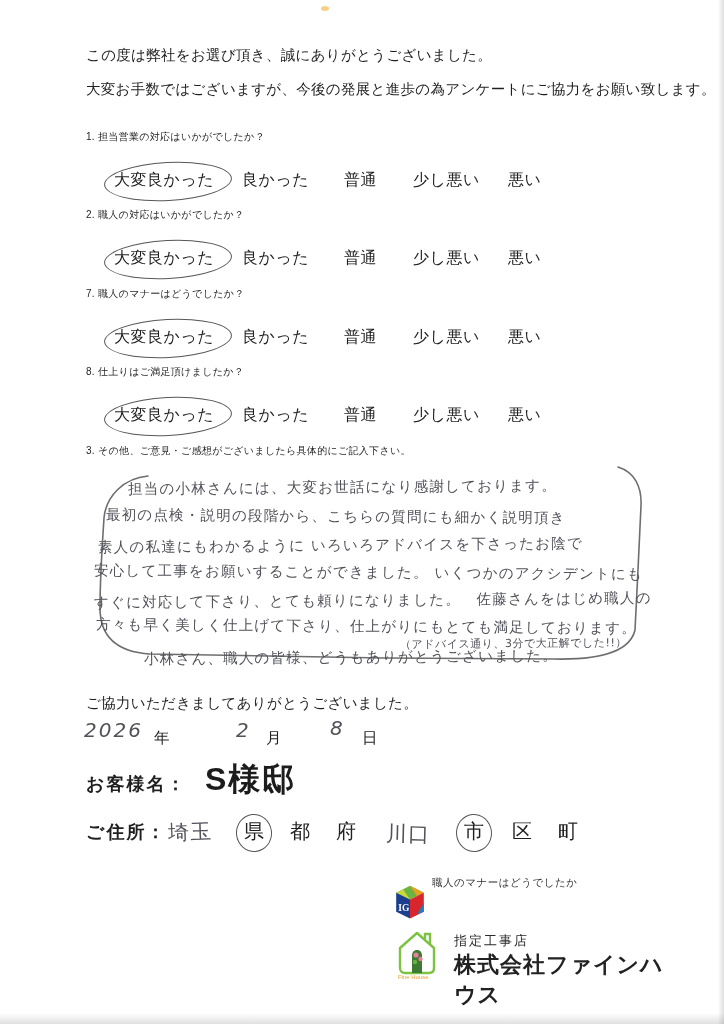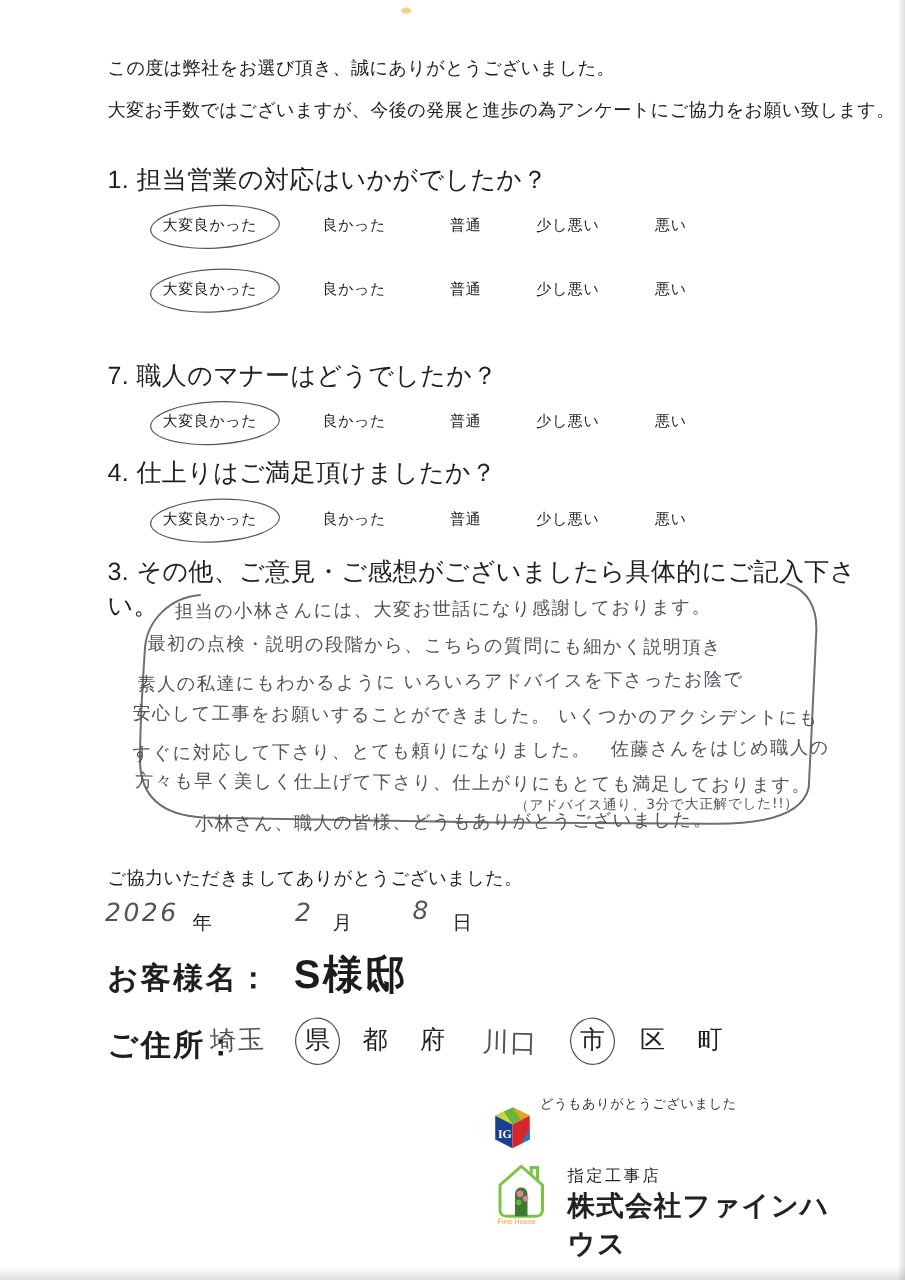"1. 担当営業の対応はいかがでしたか？" .q-label { font-size: 20px -> 10px }
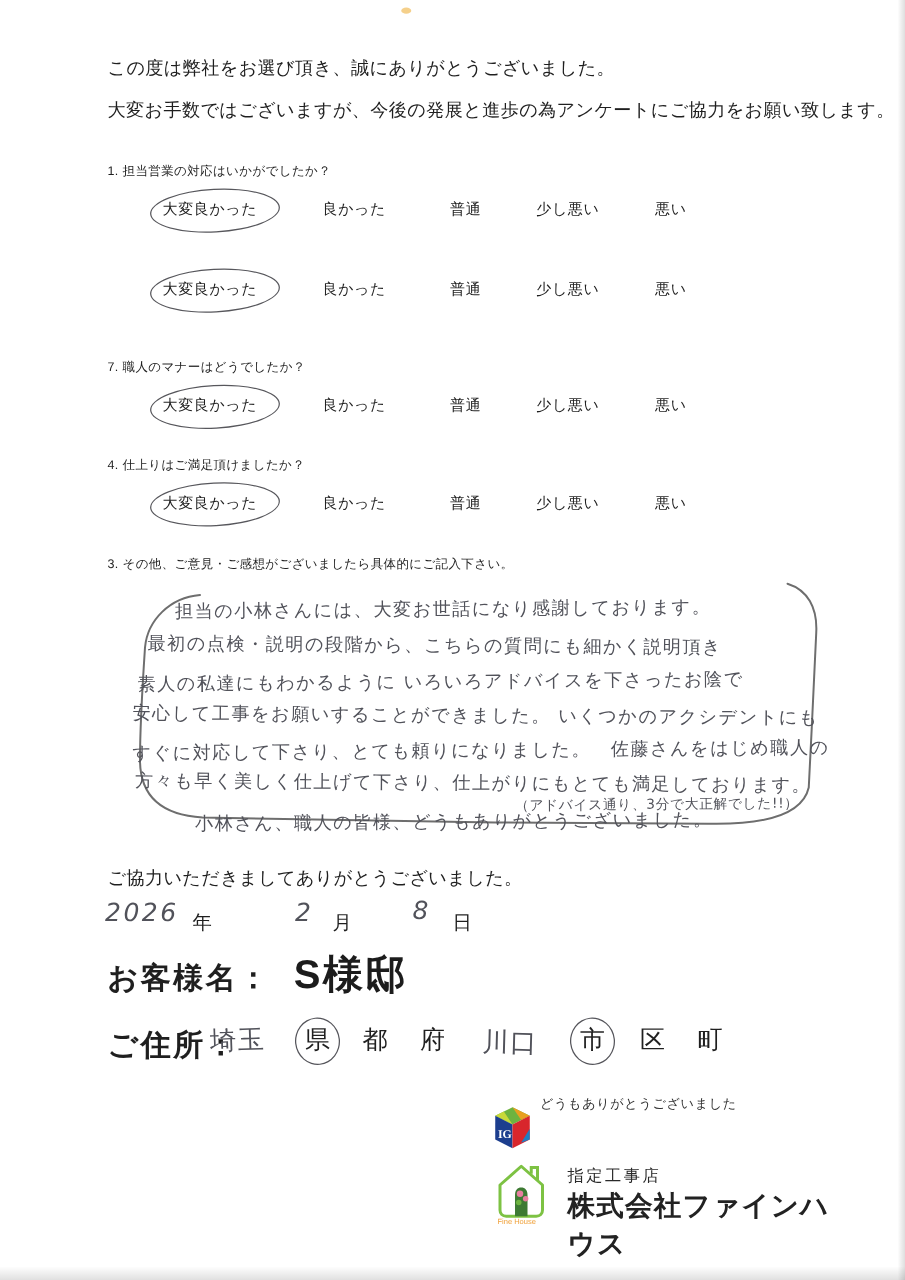"大変良かった" .opt { font-size: 12px -> 16px; margin-left: 16px -> none; top: 0 -> 11px }
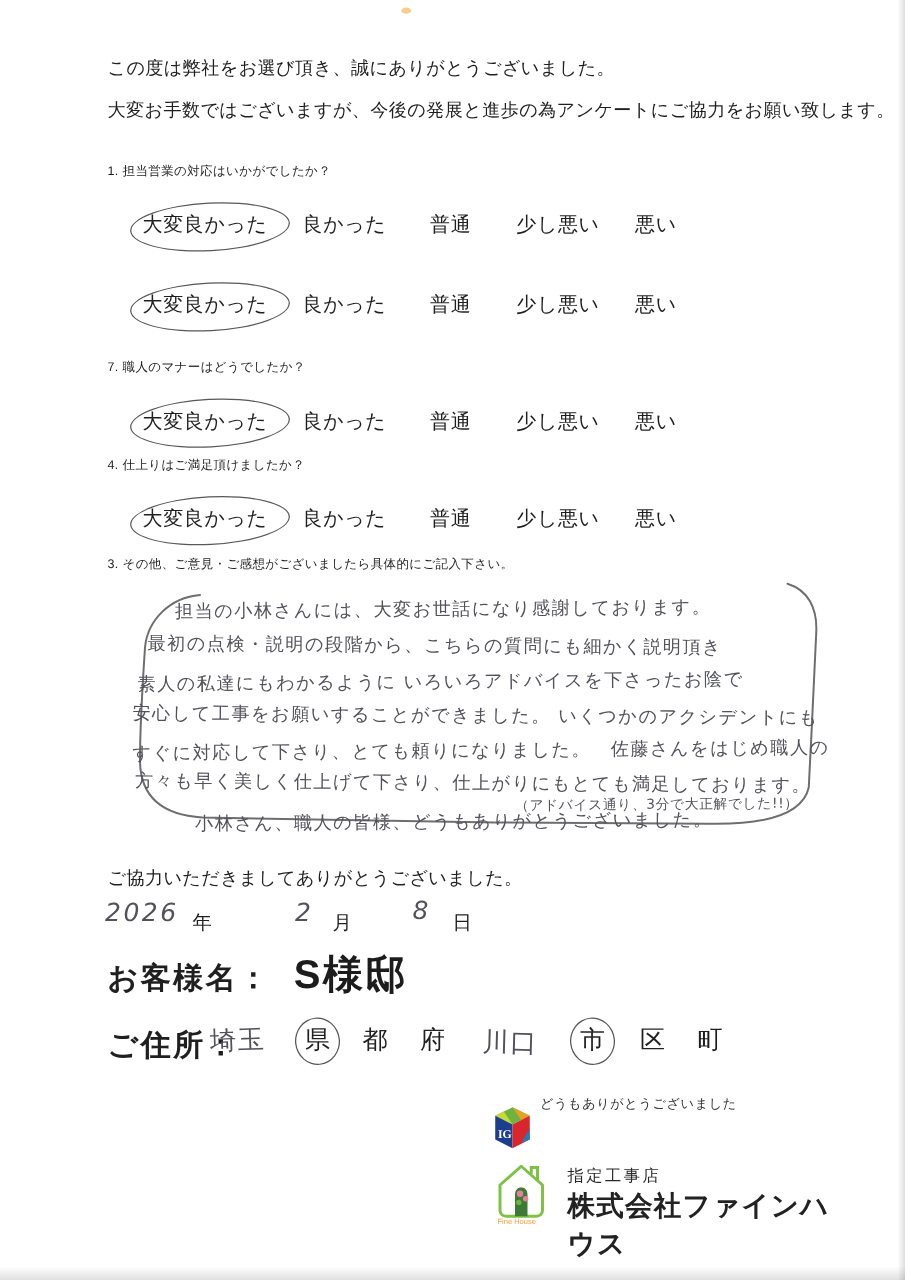"2. 職人の対応はいかがでしたか？" div.q-label { html: none -> <div>2. 職人の対応はいかがでしたか？</div> }
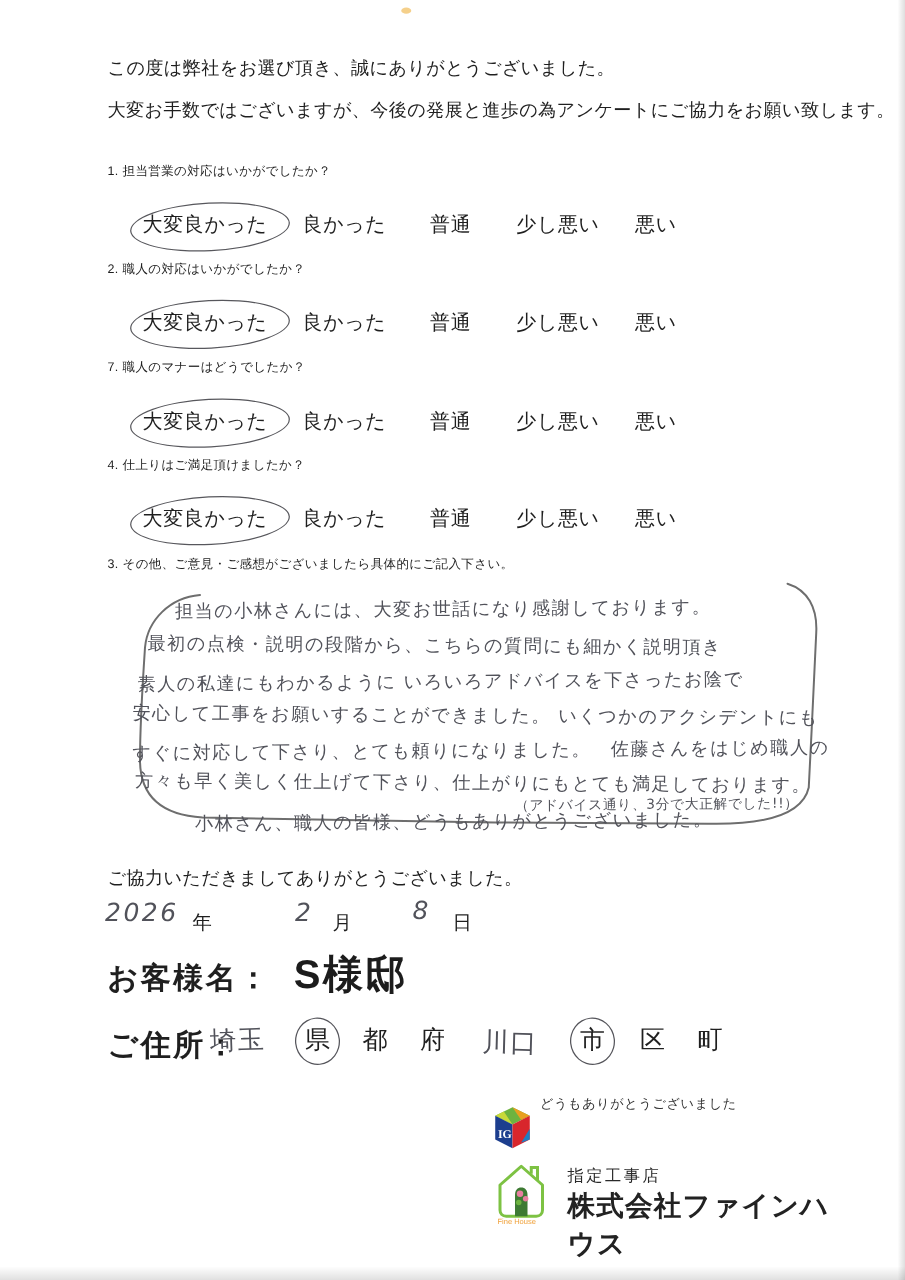"4. 仕上りはご満足頂けましたか？" div.q-label { text: 4 -> 8 }
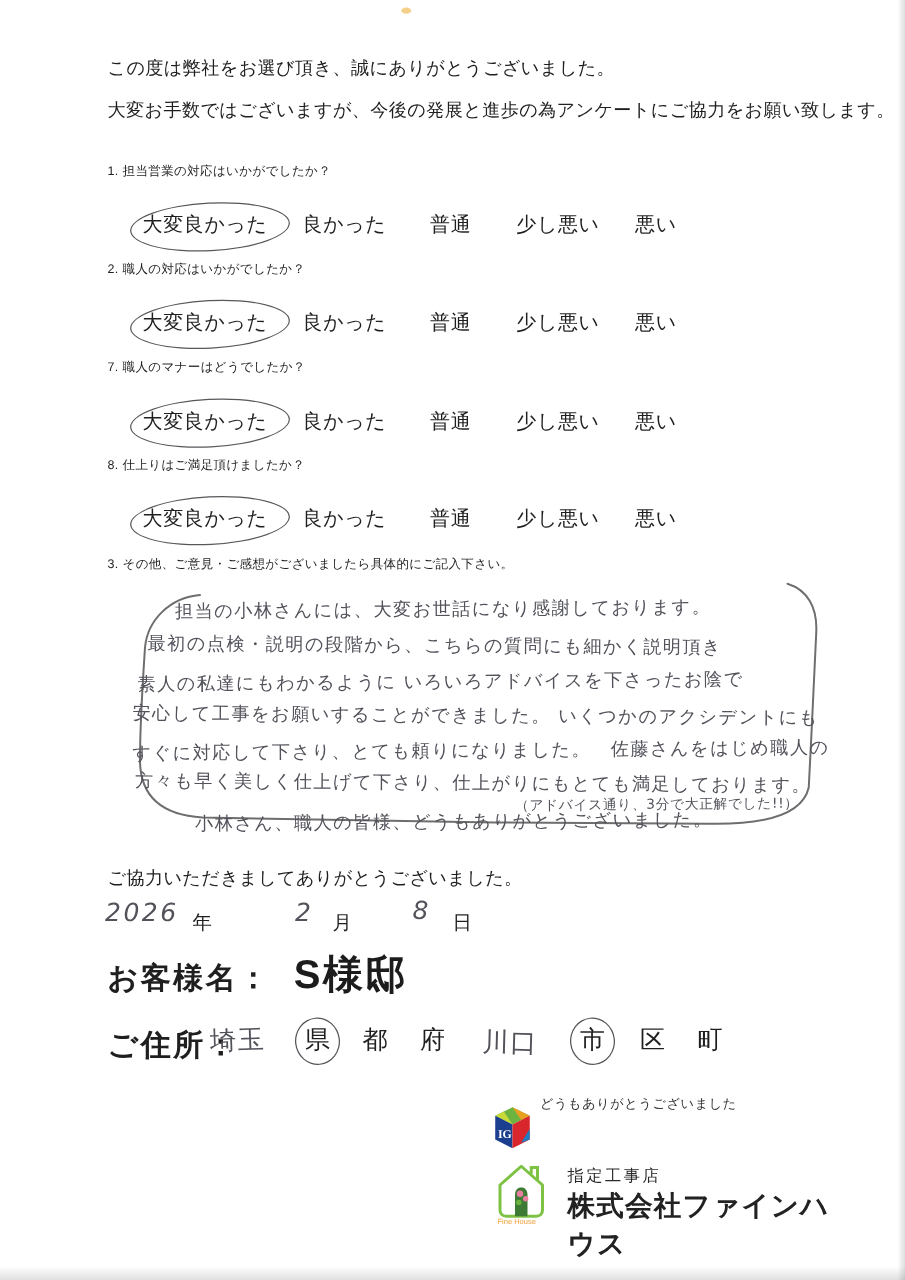"担当の小林さんには、大変お世話になり感謝しております。" .bubble { left: 96px -> 84px }
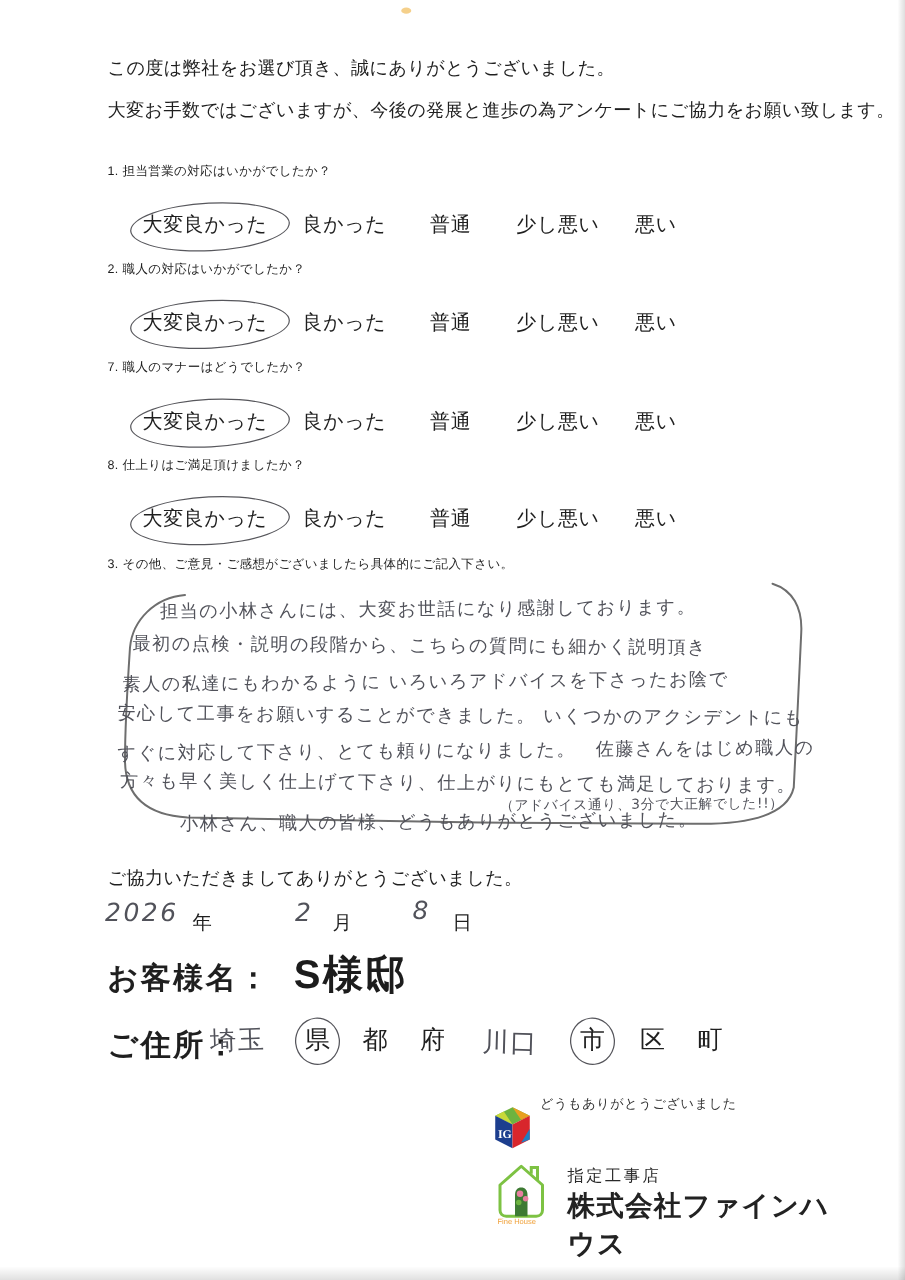"お客様名：" .bold-label { font-size: 24px -> 18px }
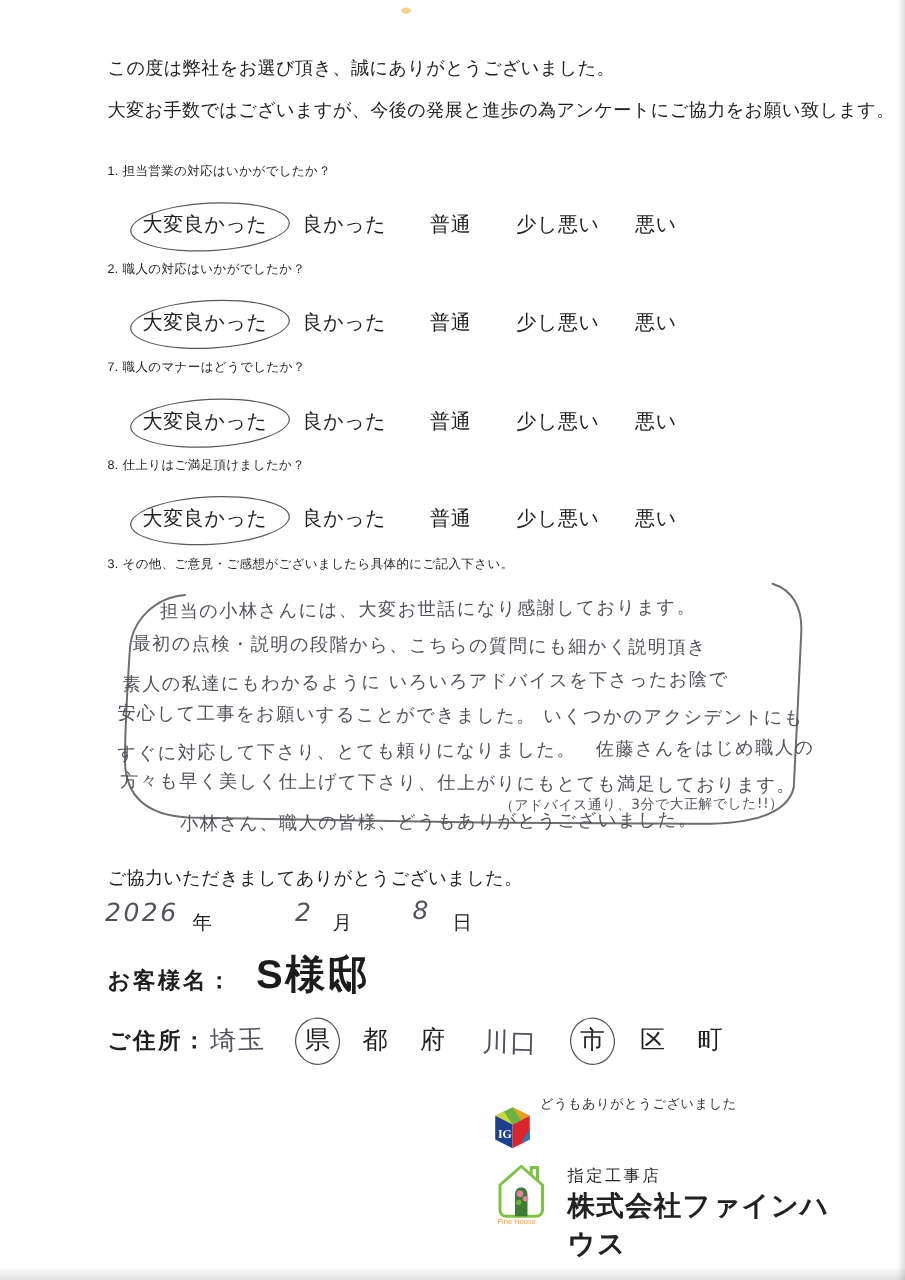"どうもありがとうございました" div.abs { text: どうもありがとうございました -> 職人のマナーはどうでしたか }
